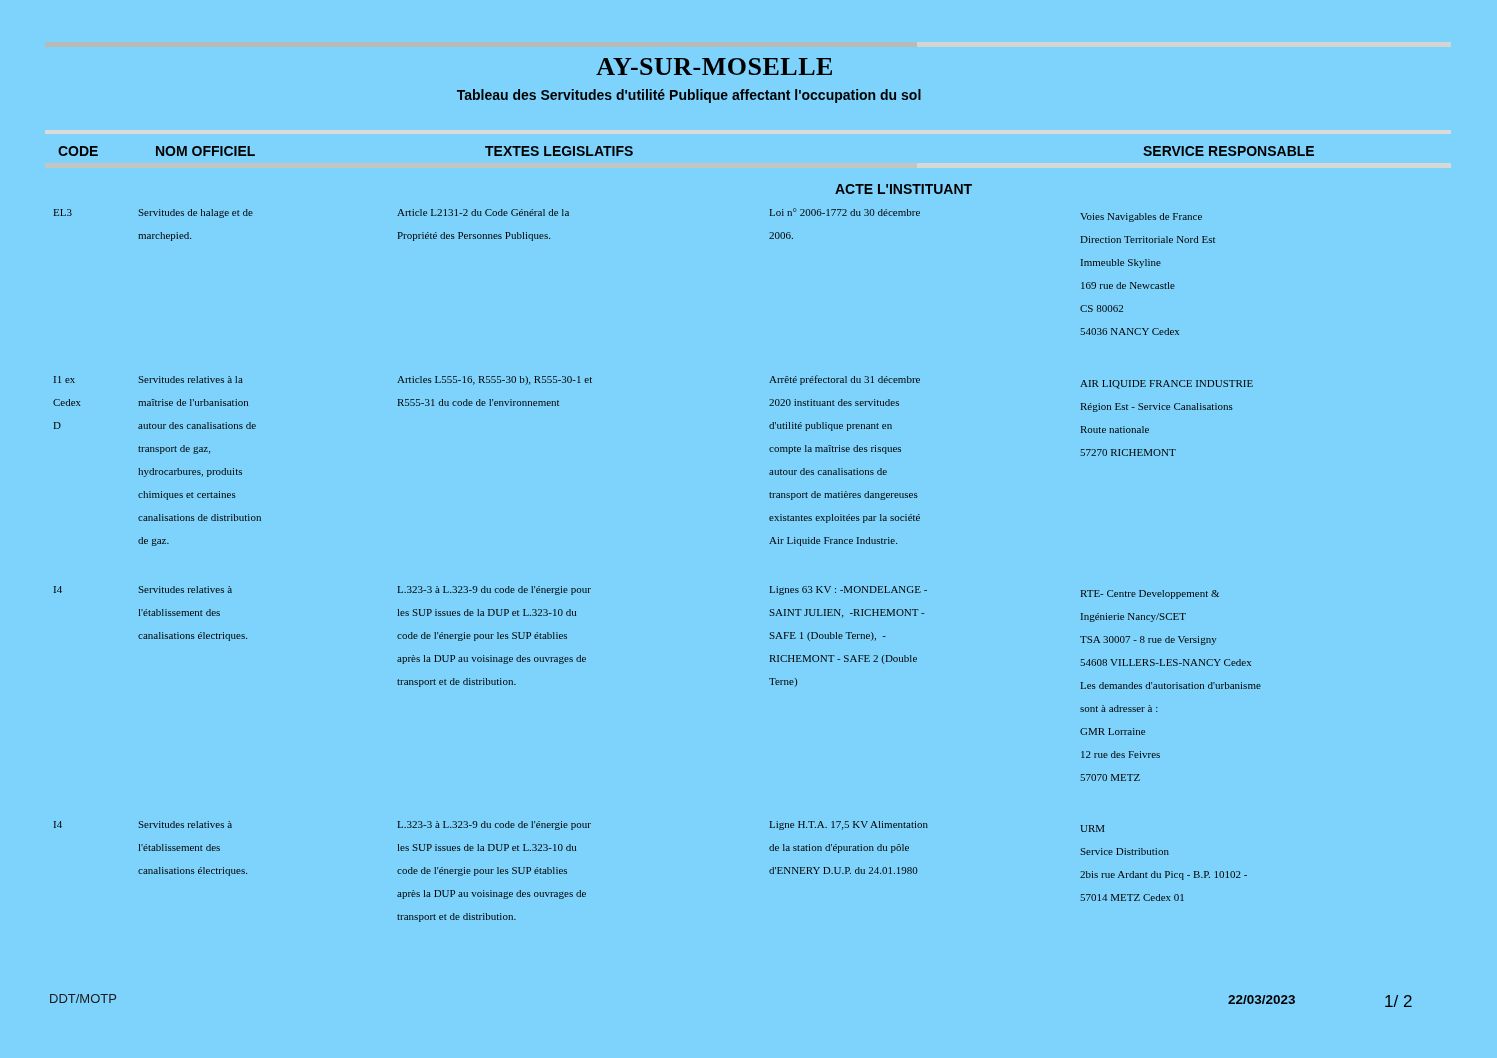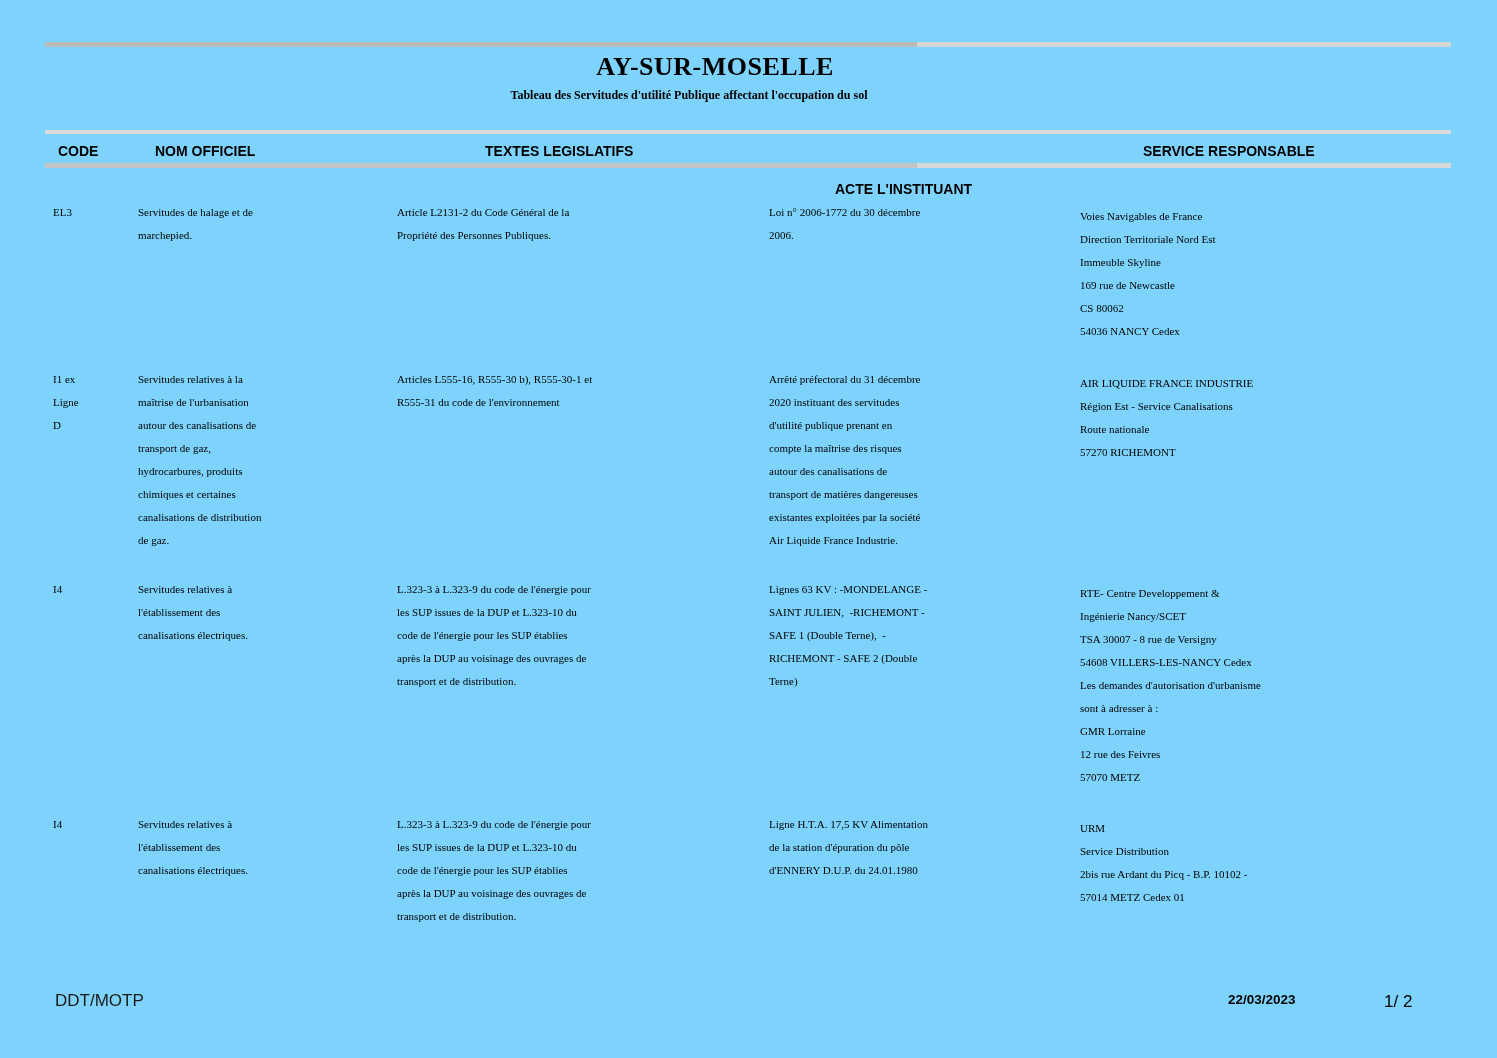"Tableau des Servitudes d'utilité" .doc-subtitle { font-family: Liberation Serif, serif -> Liberation Sans, sans-serif; font-size: 12px -> 14px }
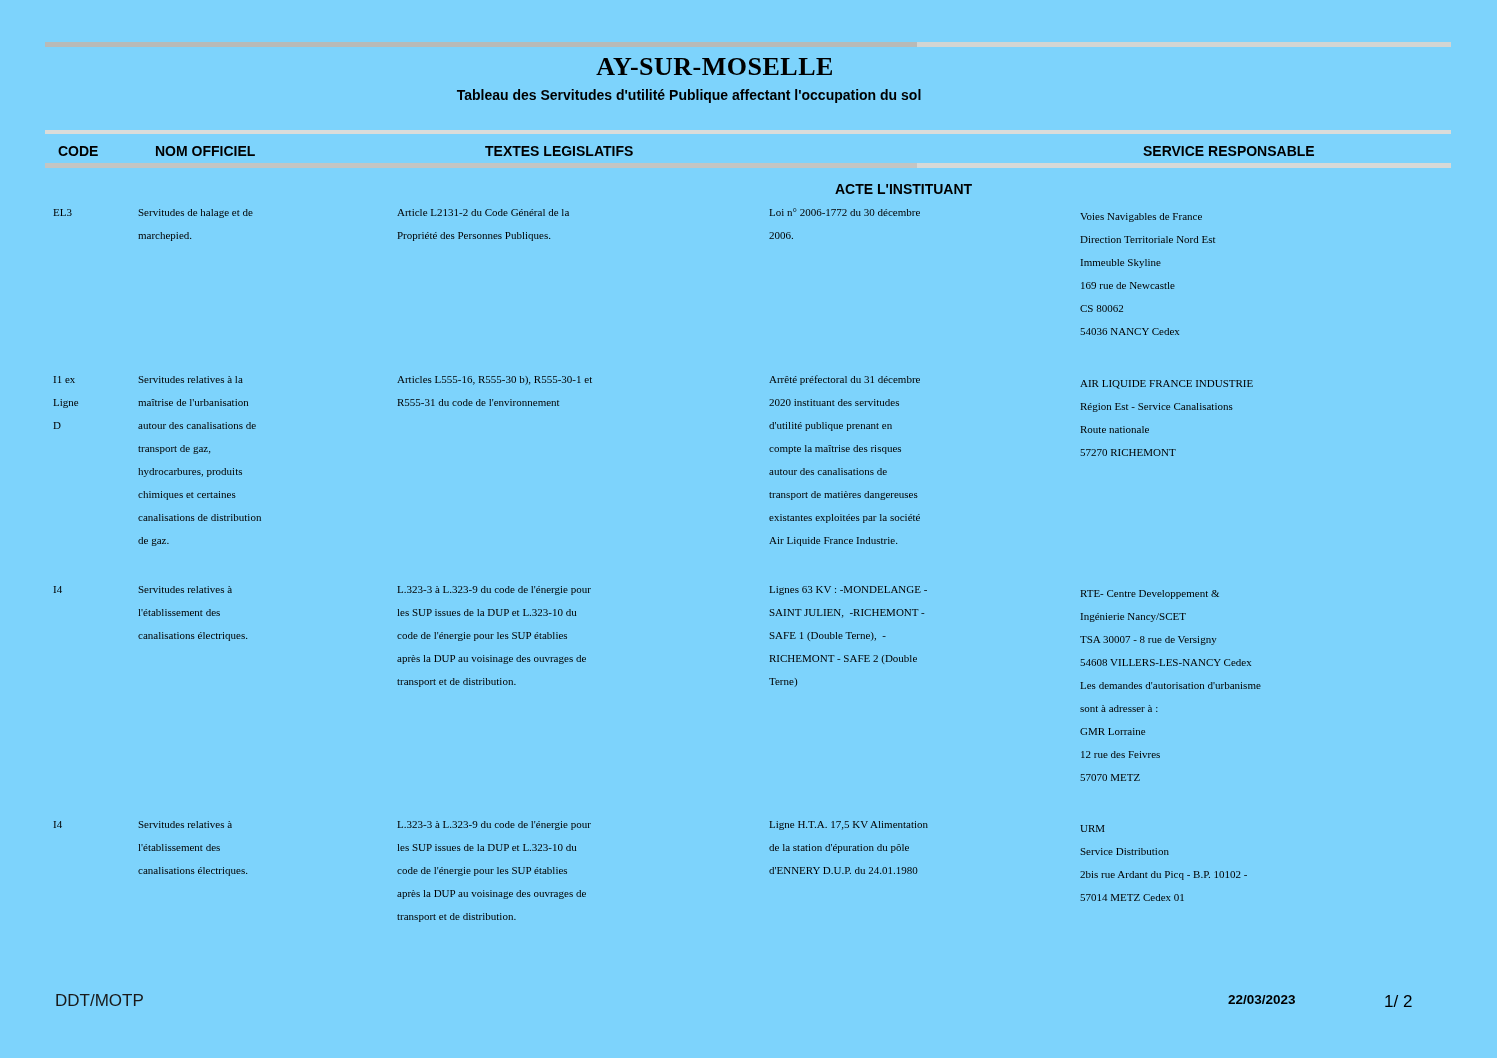"I1 ex" div.cell { text: Ligne -> Cedex }
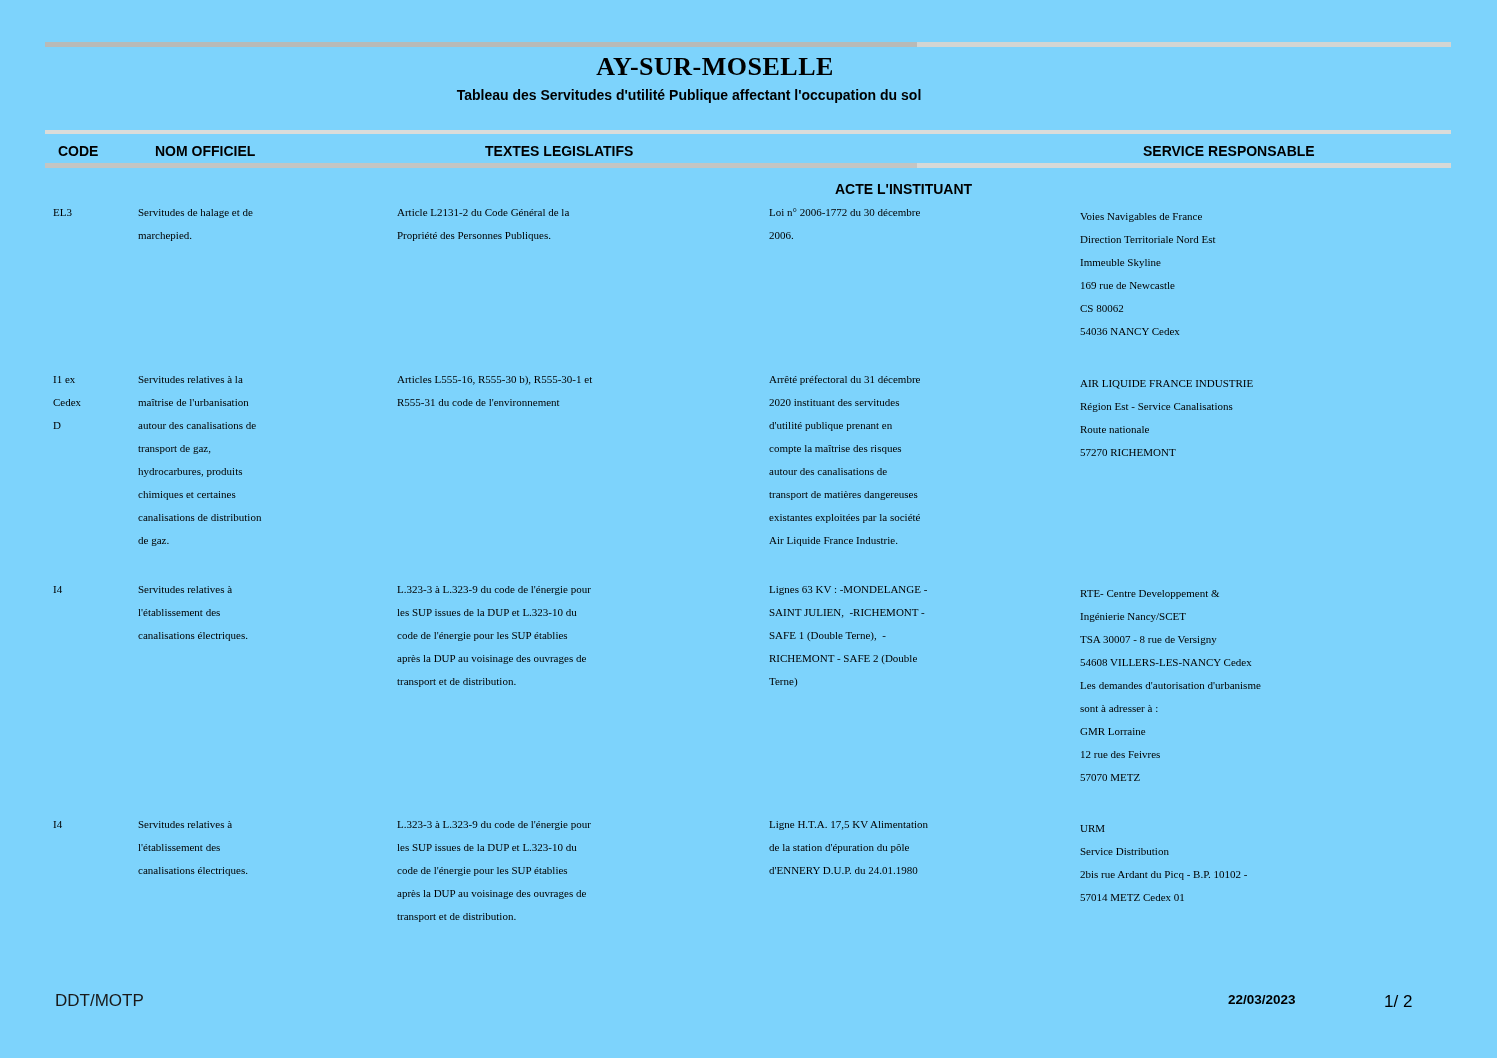"DDT/MOTP" .footer-left { font-size: 17px -> 13px; left: 55px -> 49px }
